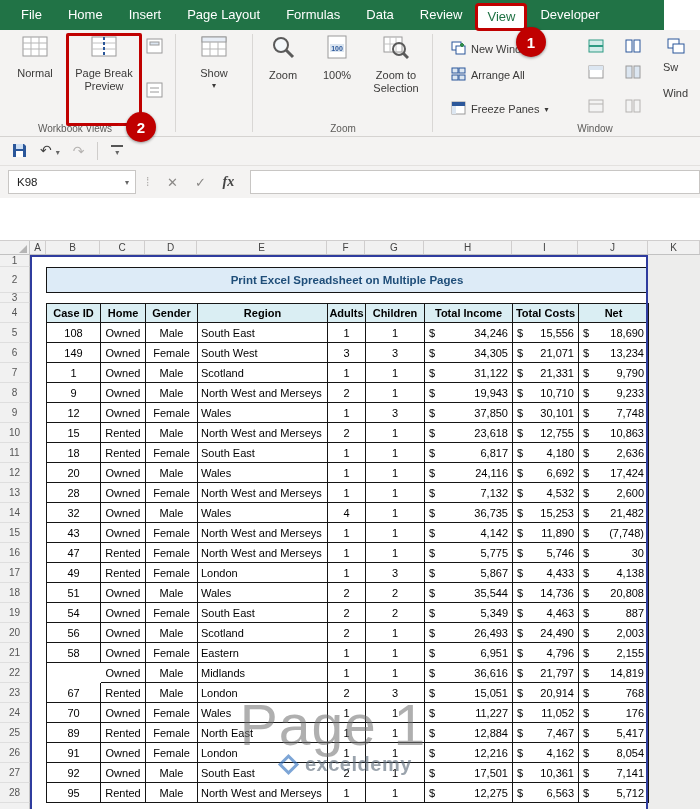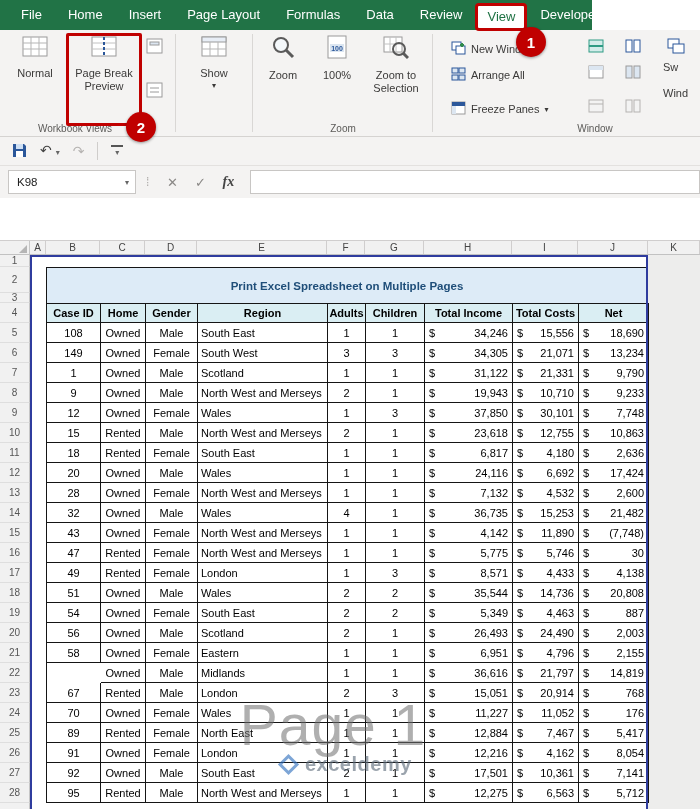"File" .tabbar { width: 592px -> 664px }
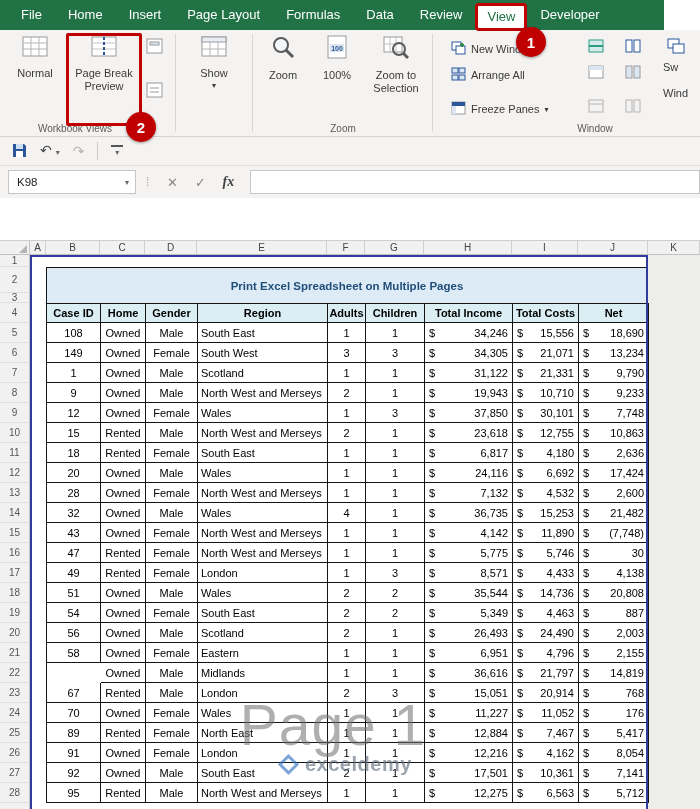"Print Excel Spreadsheet on Multiple" .titlecell { height: 37px -> 26px }
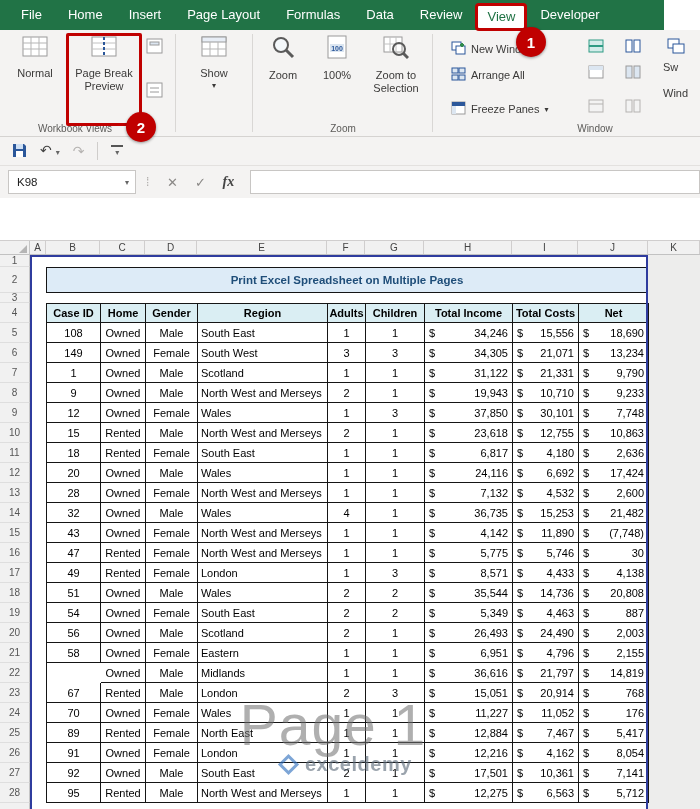"8,571" span { text: 8,571 -> 5,867 }
